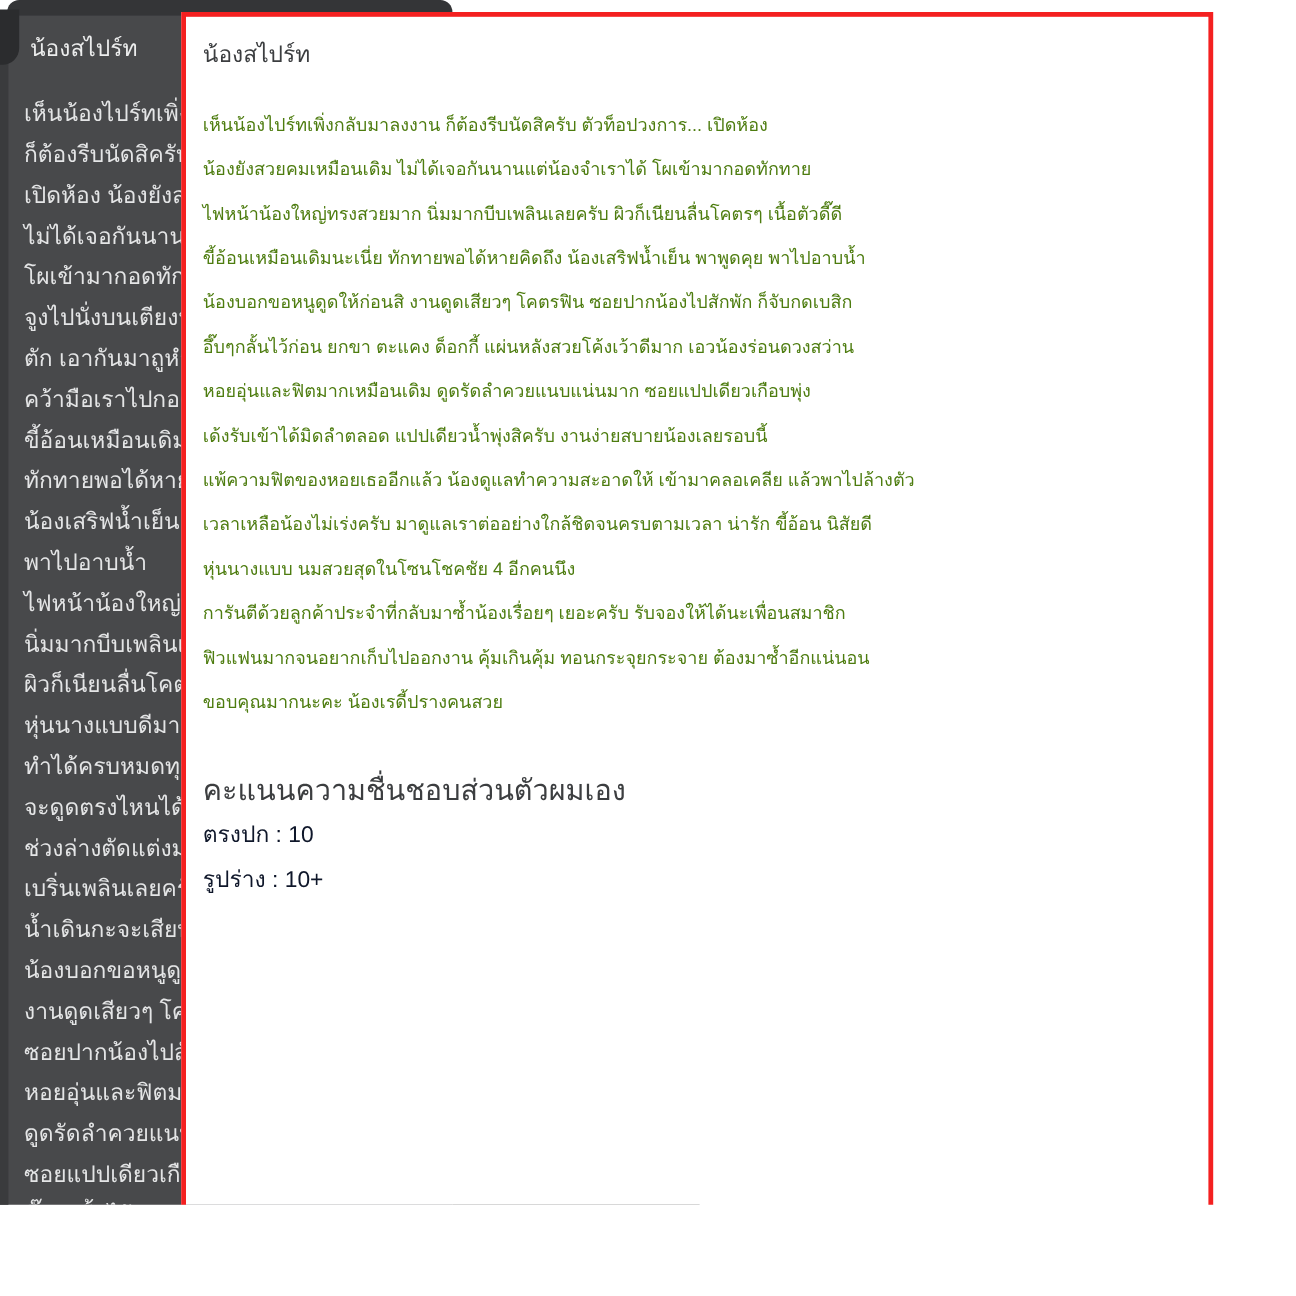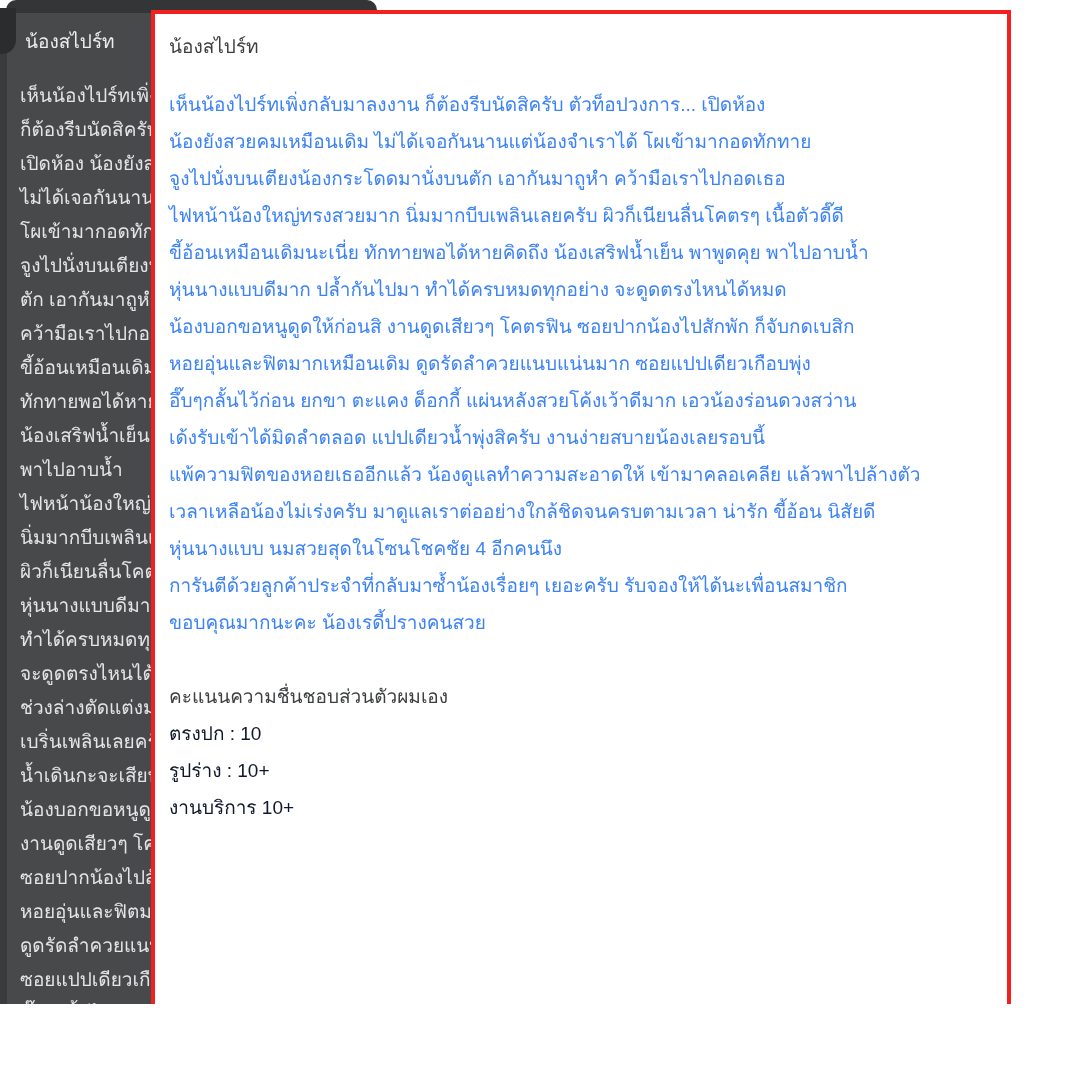"เห็นน้องไปร์ทเพิ่งกลับมาลงงาน ก็ต้องรีบนัดสิครับ" .para-line { color: #3b82f6 -> #4d7c0f; font-size: 19px -> 15px }
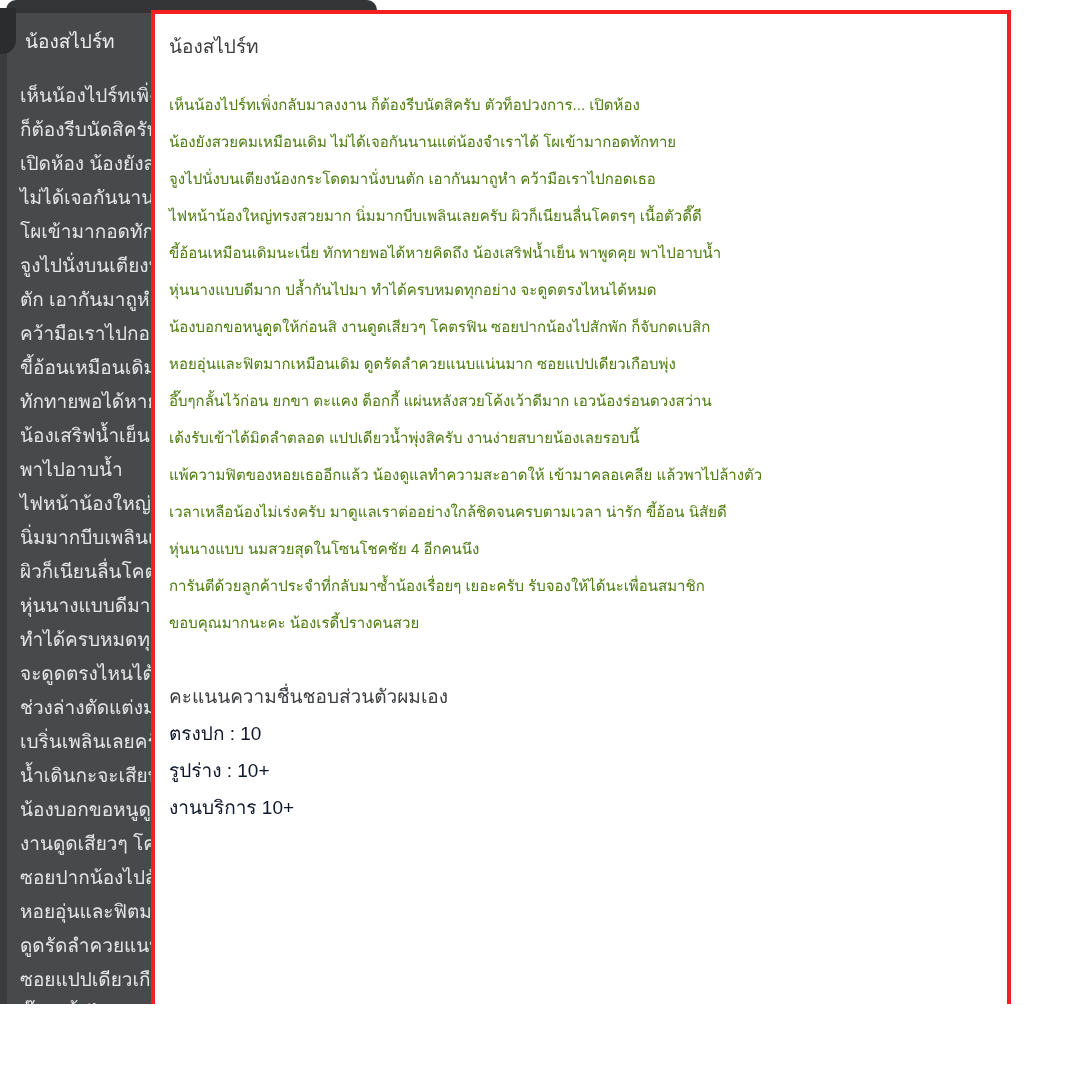"จูงไปนั่งบนเตียงน้องกระโดดมานั่งบนตัก" div.para-line { html: <div>จูงไปนั่งบนเตียงน้องกระโดดมานั่งบนตัก เอากันมาถูหำ คว้ามือเราไปกอดเธอ</div> -> none }
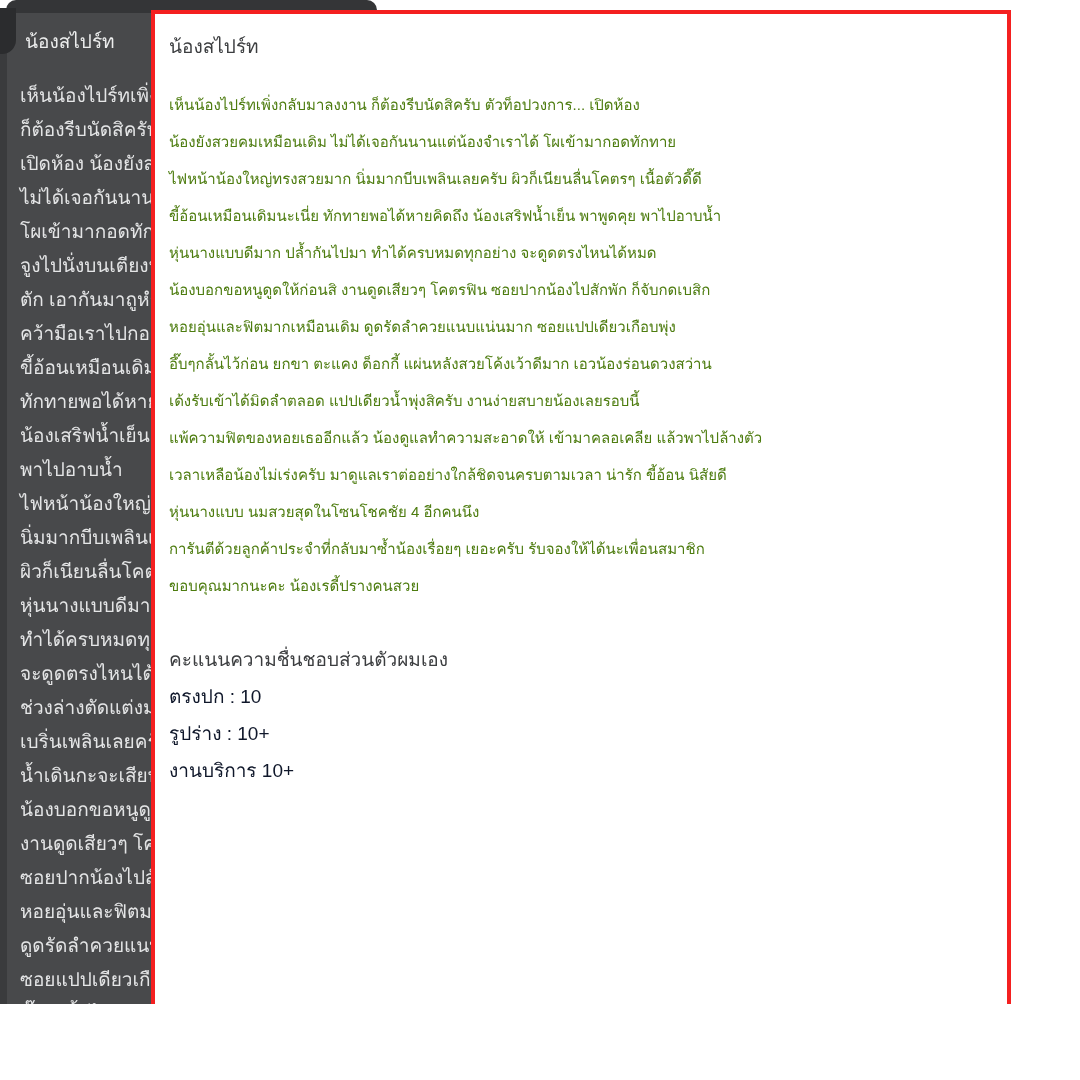"หุ่นนางแบบดีมาก ปล้ำกันไปมา ทำได้ครบหมดทุกอย่าง" div.para-line { html: <div>หุ่นนางแบบดีมาก ปล้ำกันไปมา ทำได้ครบหมดทุกอย่าง จะดูดตรงไหนได้หมด</div> -> none }
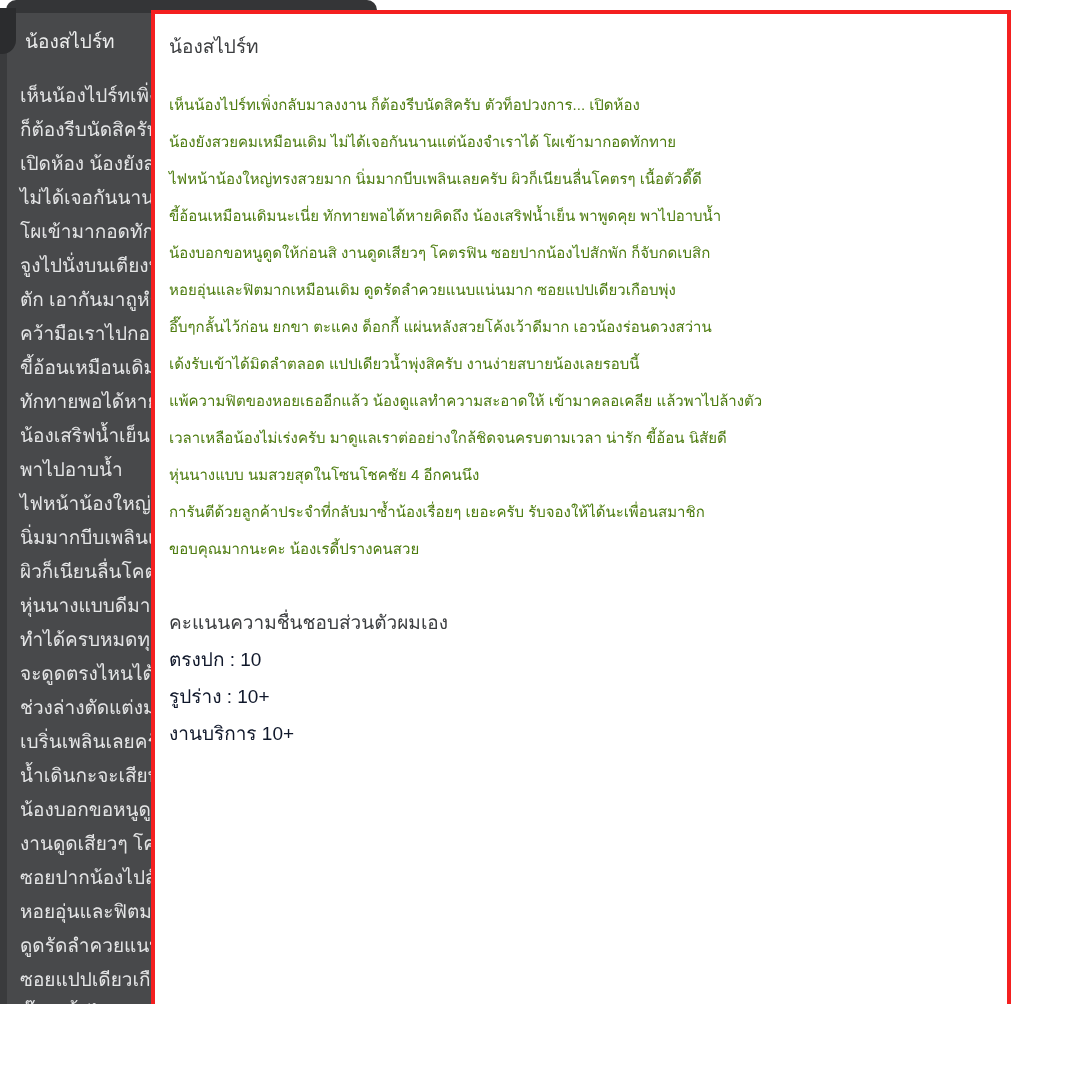"หอยอุ่นและฟิตมากเหมือนเดิม ดูดรัดลำควยแนบแน่นมาก" div.para-line { order: before "อึ๊บๆกลั้นไว้ก่อน ยกขา ตะแคง ด็อกกี้" -> after "อึ๊บๆกลั้นไว้ก่อน ยกขา ตะแคง ด็อกกี้" }
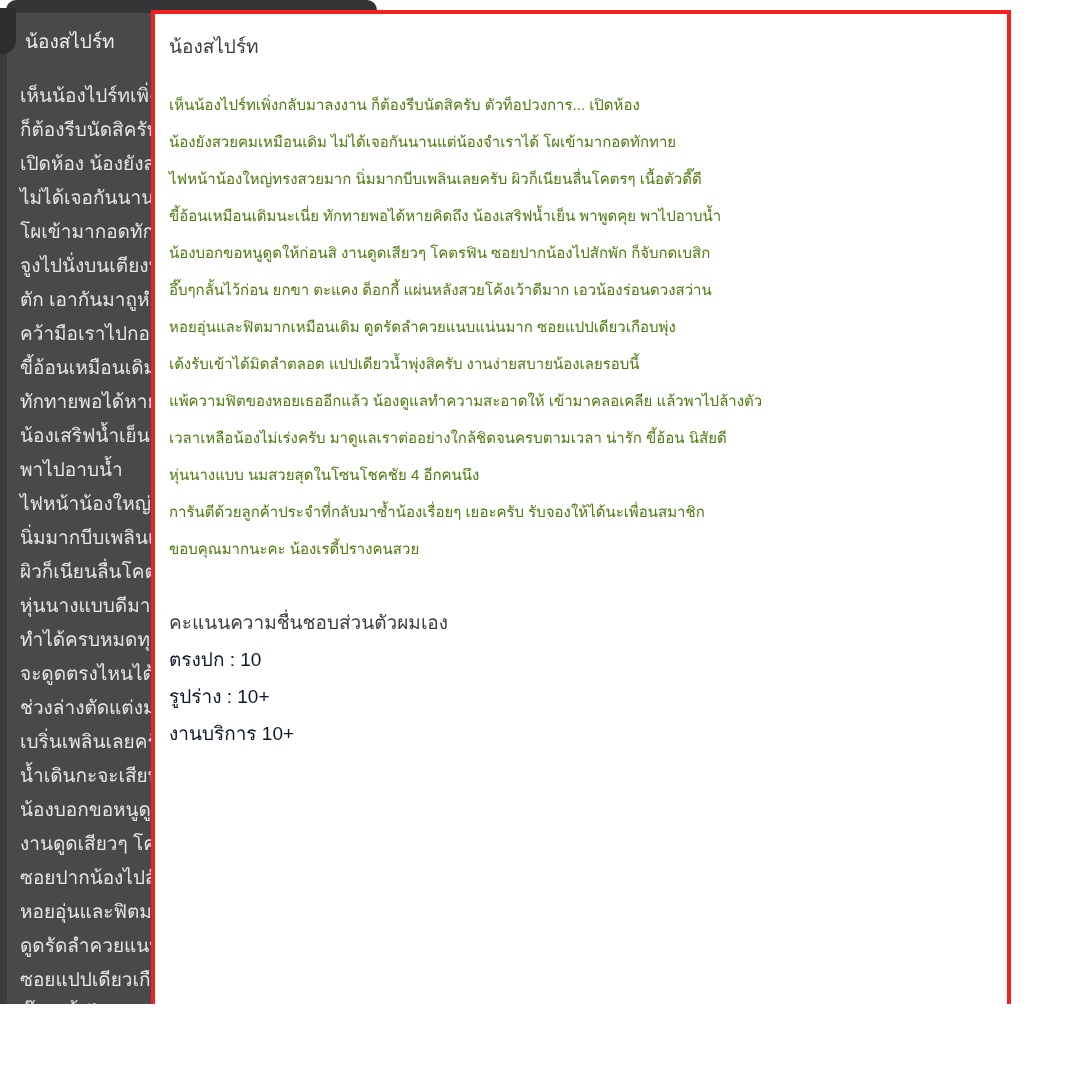"ฟิวแฟนมากจนอยากเก็บไปออกงาน คุ้มเกินคุ้ม" div.para-line { html: none -> <div>ฟิวแฟนมากจนอยากเก็บไปออกงาน คุ้มเกินคุ้ม ทอนกระจุยกระจาย ต้องมาซ้ำอีกแน่นอน</div> }
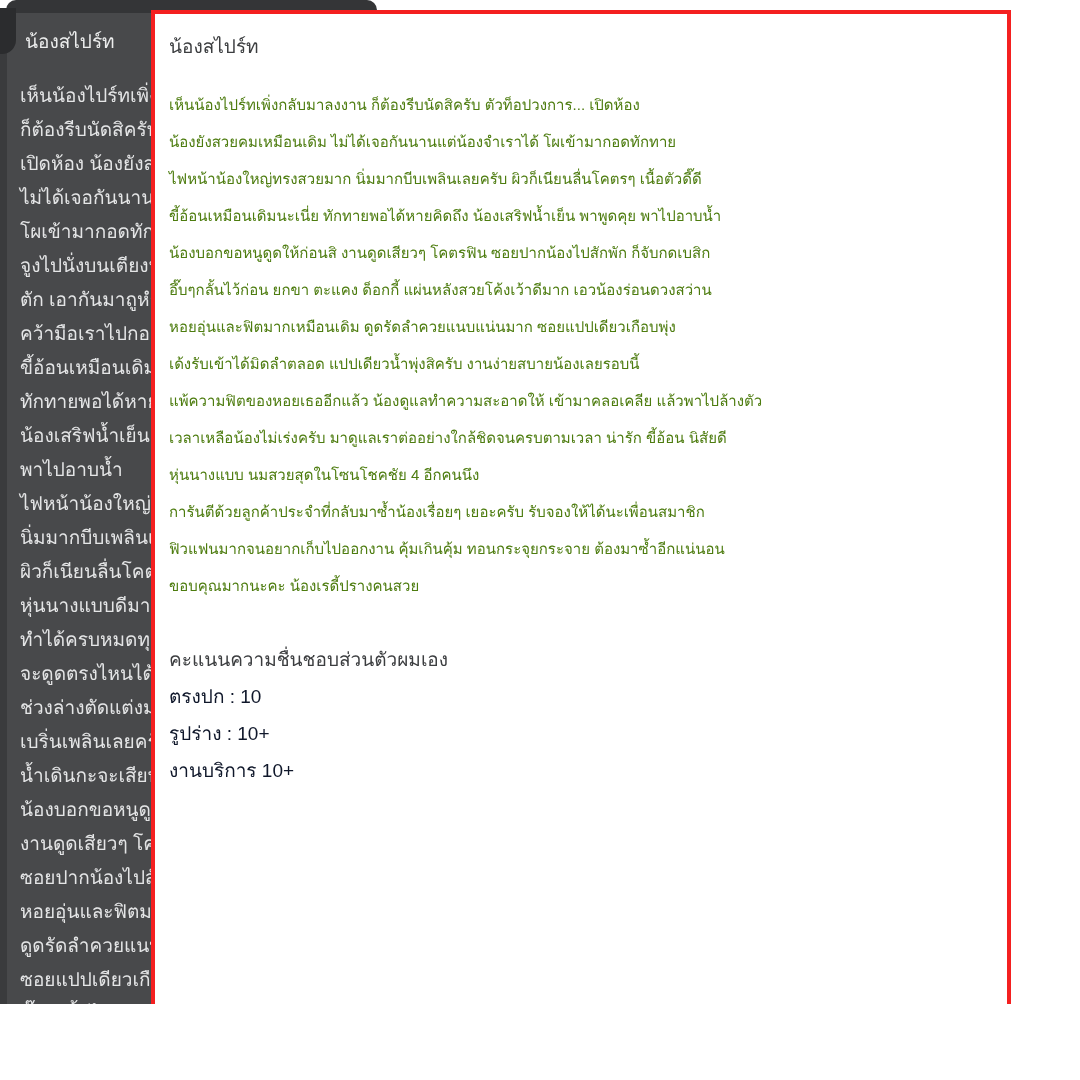"คะแนนความชื่นชอบส่วนตัวผมเอง" .score-header { font-size: 19px -> 24px }
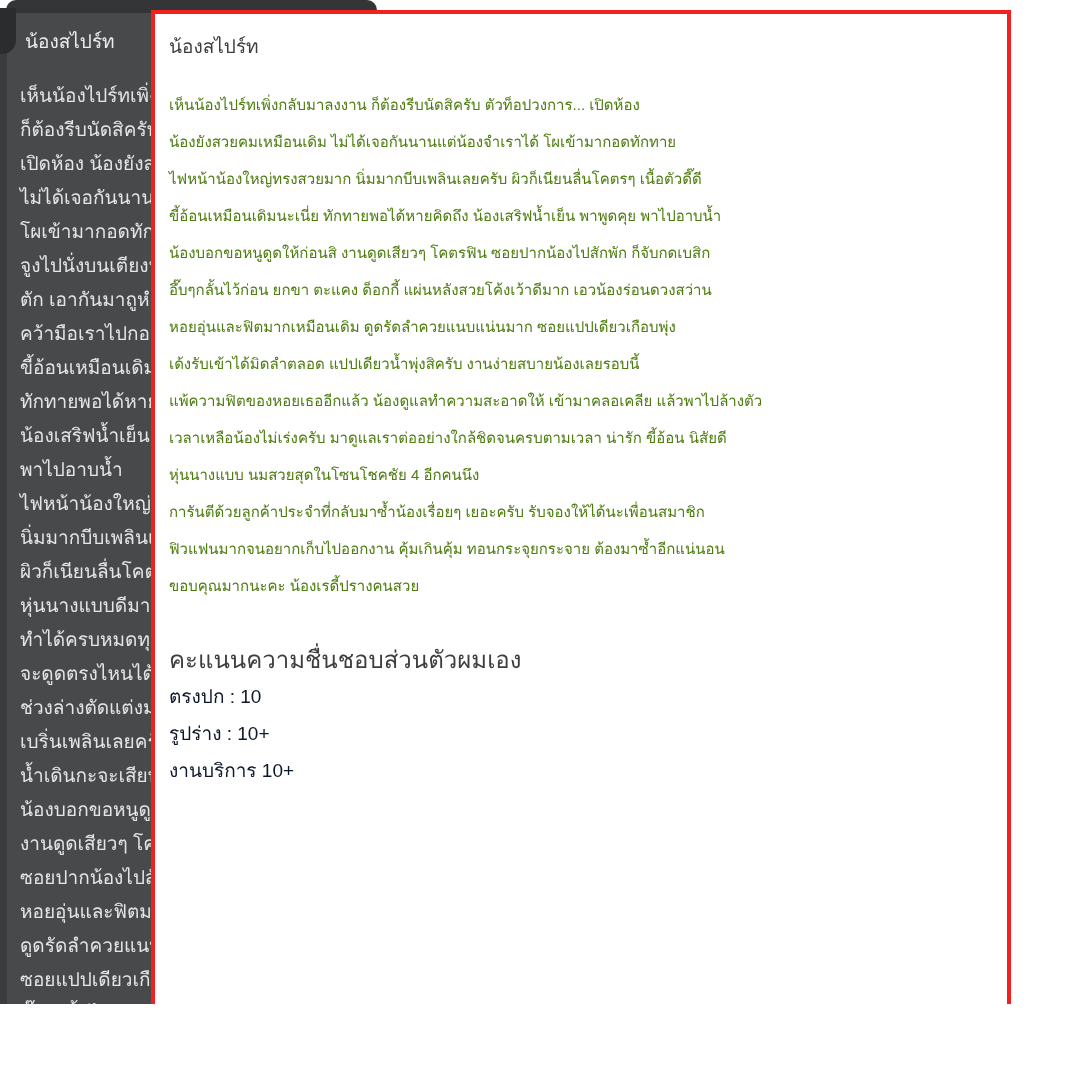"งานบริการ 10+" div.score-line { html: <div>งานบริการ 10+</div> -> none }
